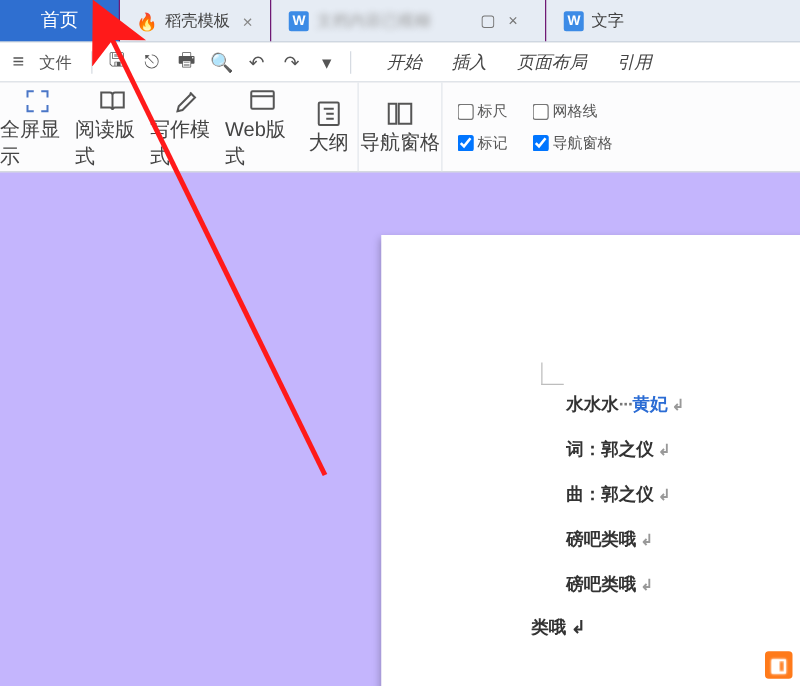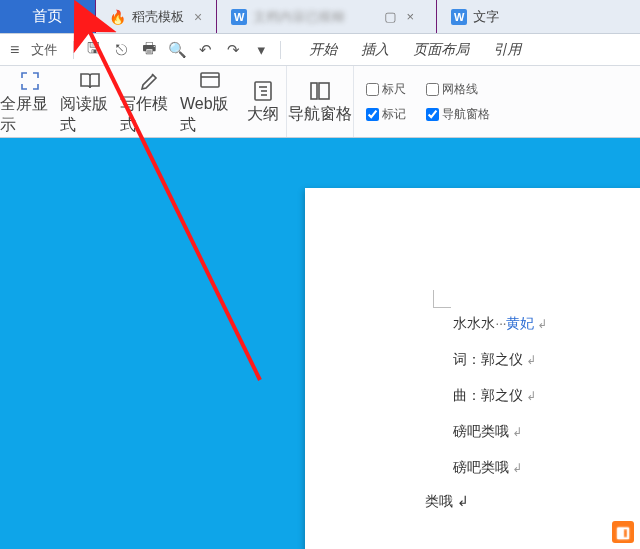"水水水···黄妃 ↲" .canvas { background: #0ea5e9 -> #c4b5fd; font-weight: none -> bold }
